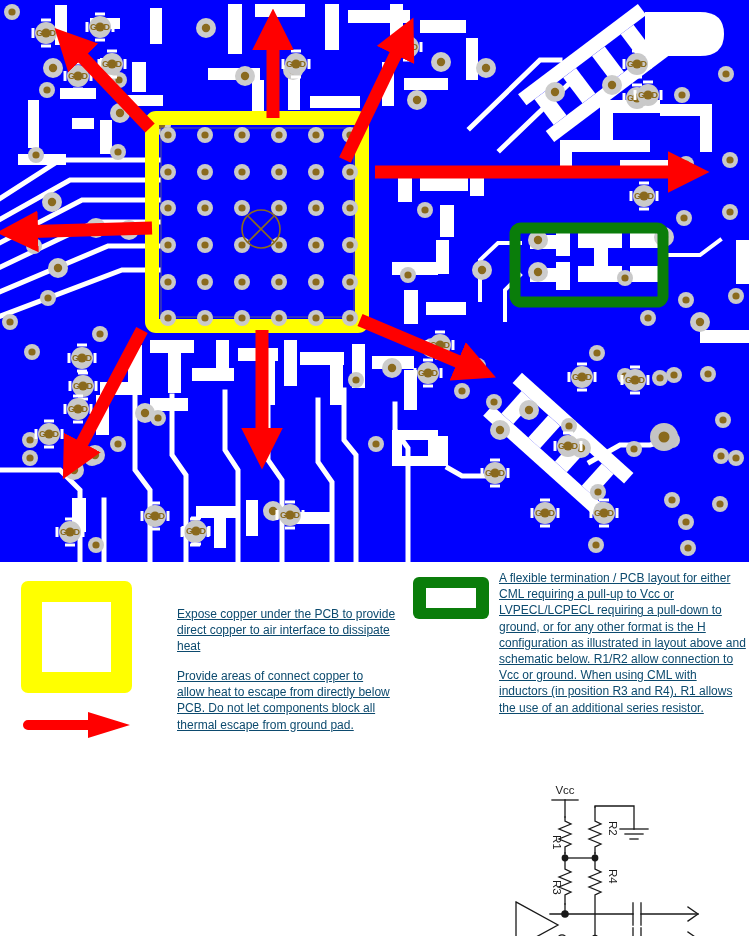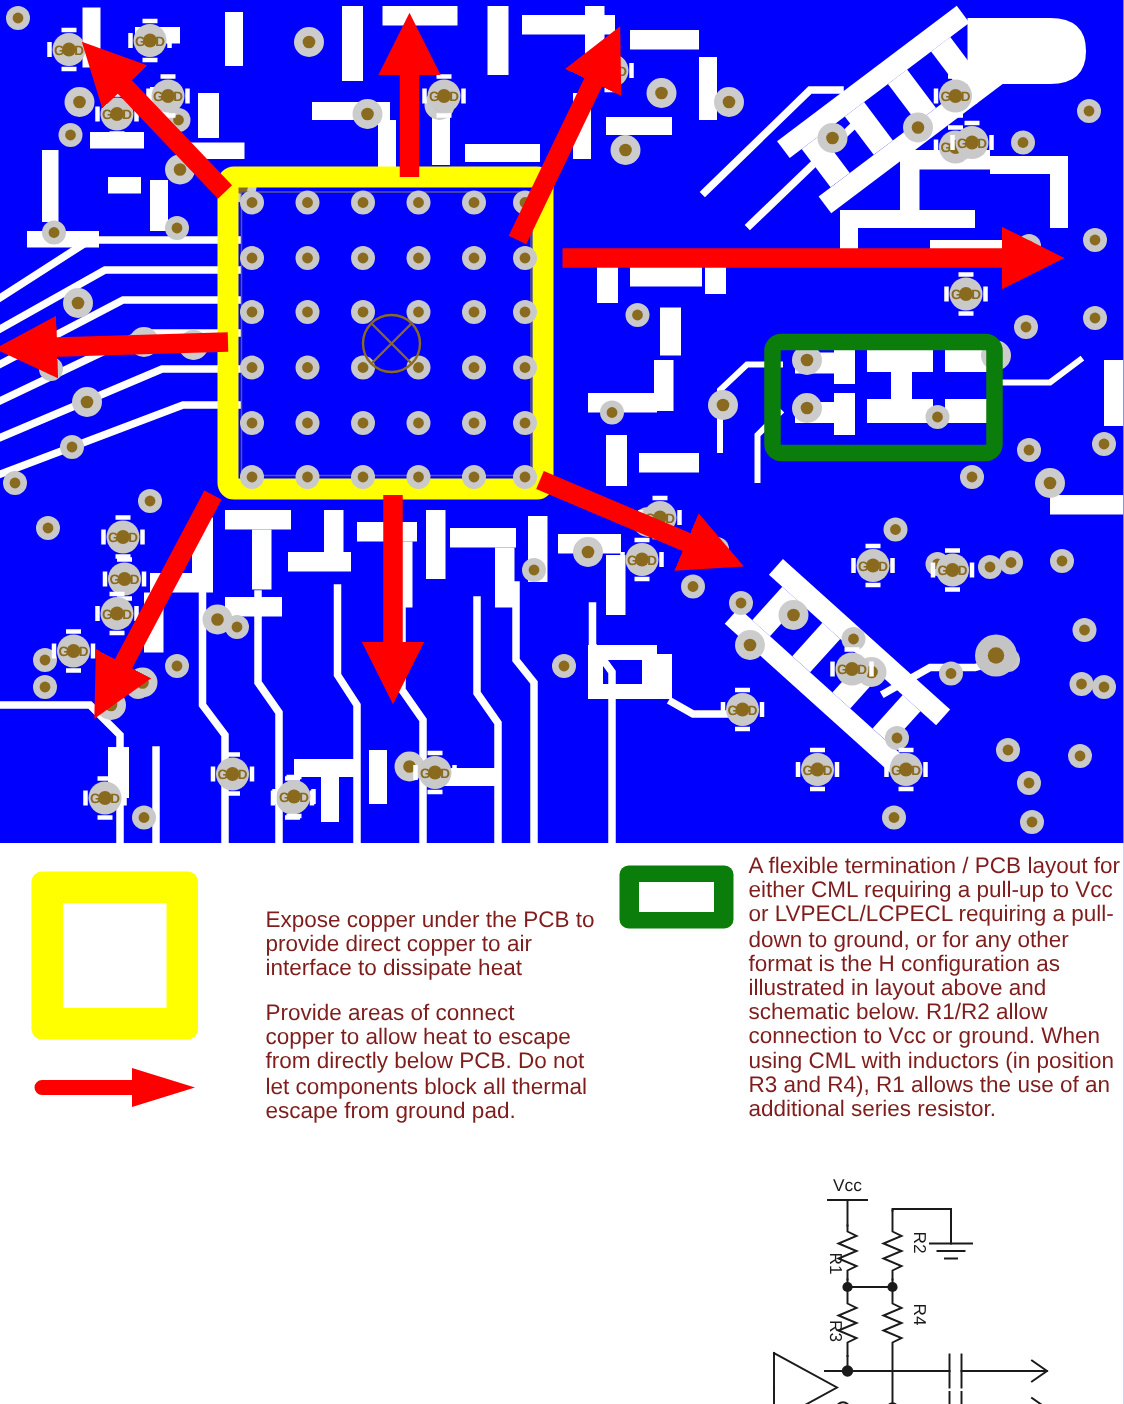"A flexible termination / PCB" .note { color: #7f1d1d -> #0c4a6e; font-size: 15px -> 12px; text-decoration: none -> underline }
